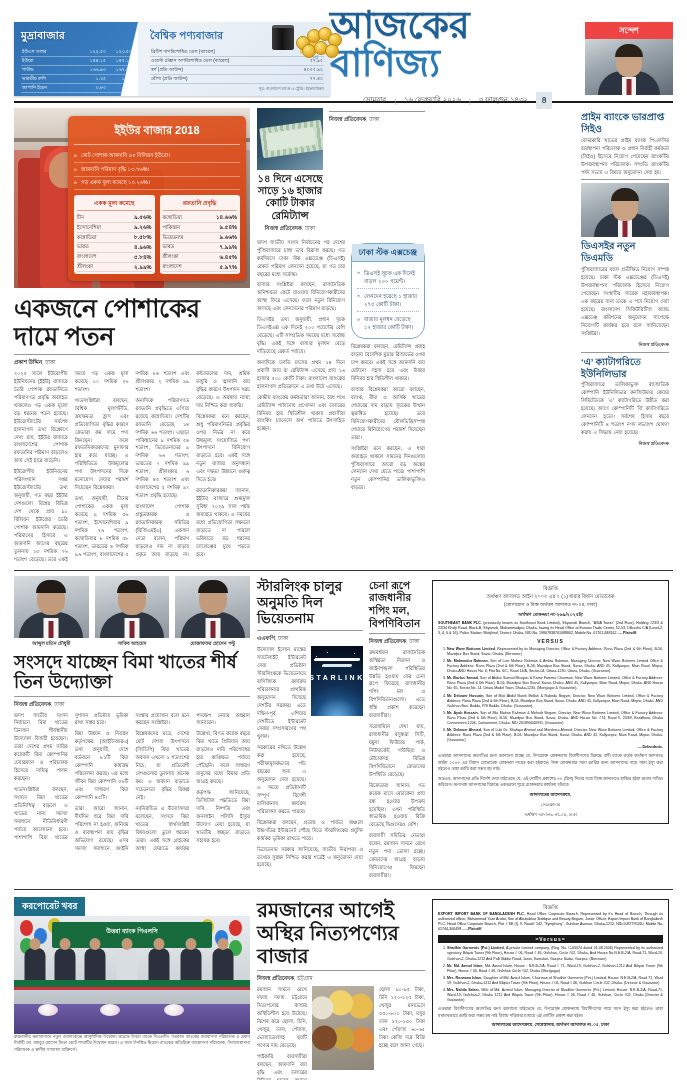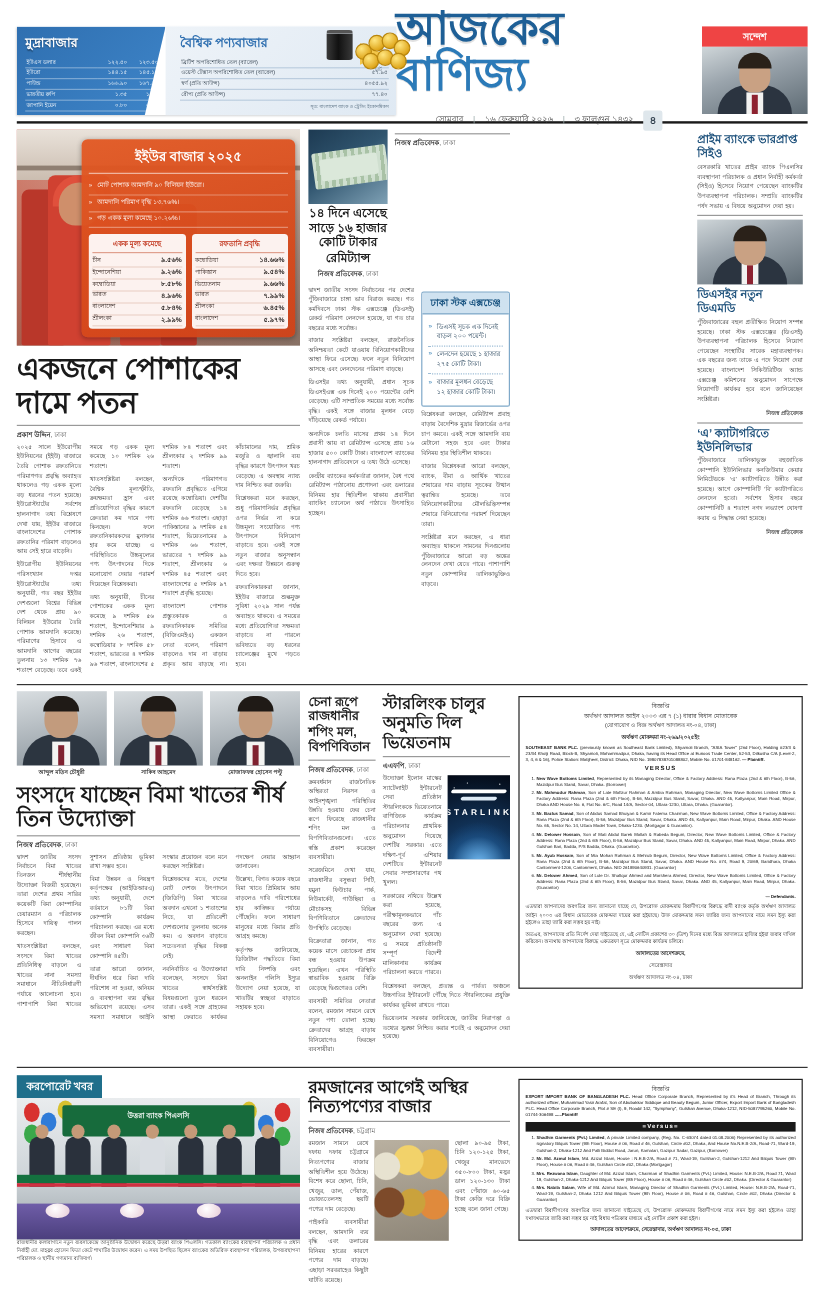"ইইউর বাজার ২০২৫" h3 { text: ২০২৫ -> 2018 }
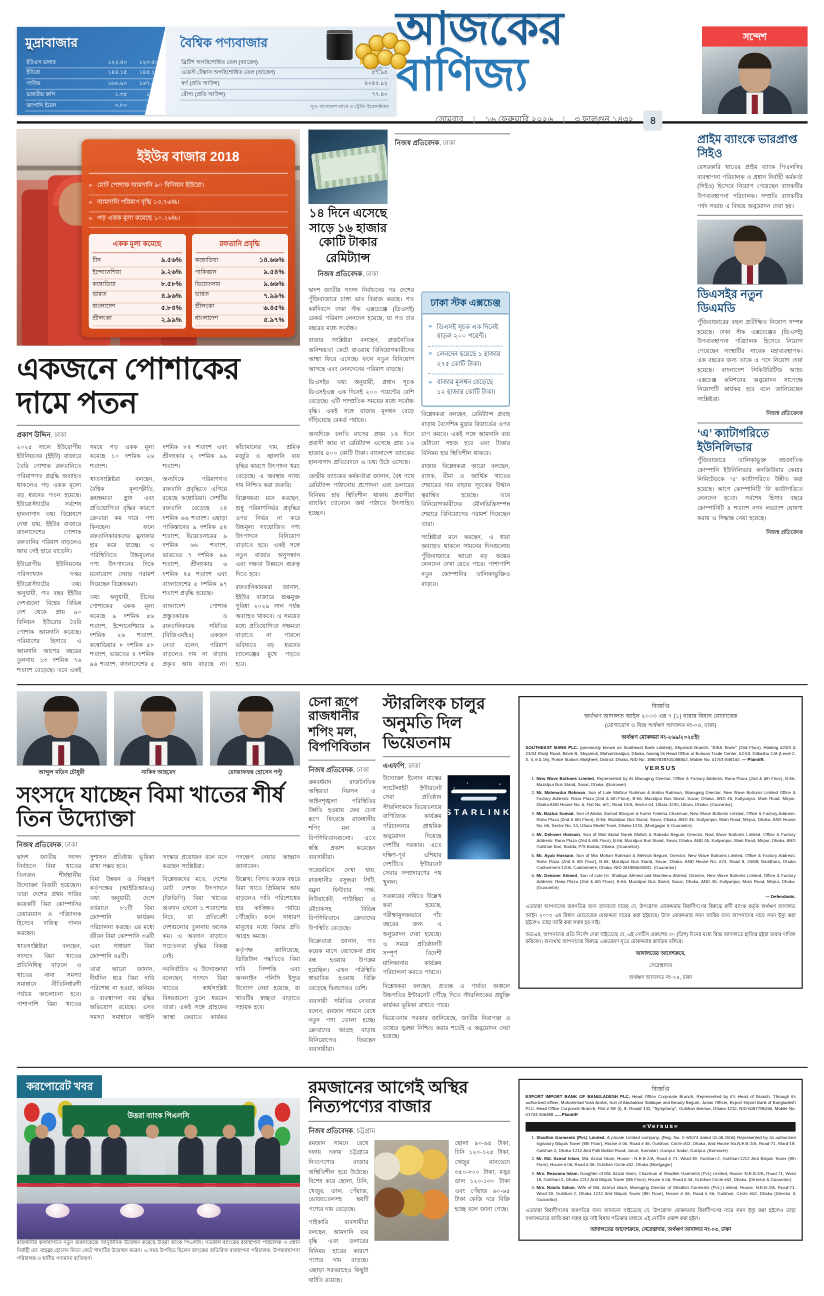"ঢাকা স্টক এক্সচেঞ্জ" .bluebox { border-radius: 2px -> 14px }
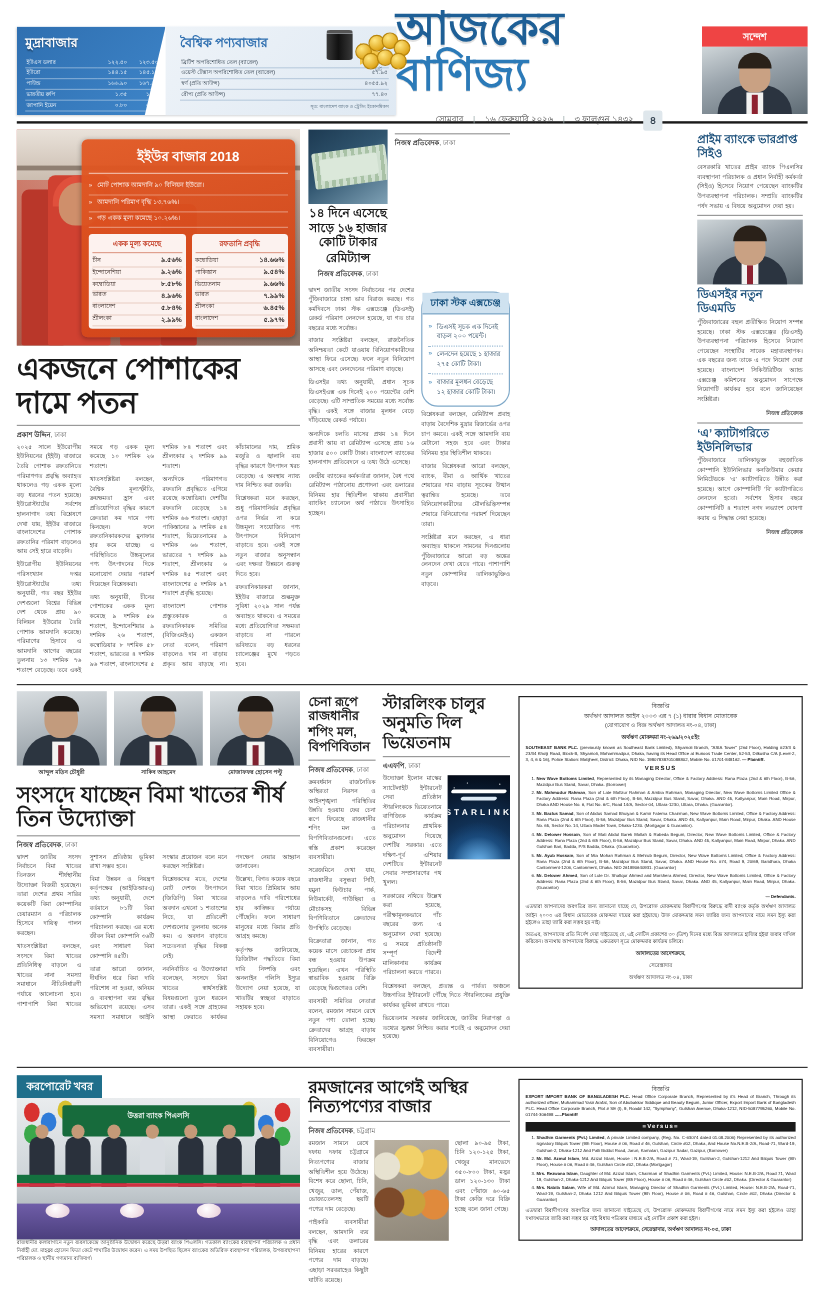"চেনা রূপে রাজধানীর শপিং মল," div { order: before "স্টারলিংক চালুর অনুমতি দিল ভিয়েতনাম" -> after "স্টারলিংক চালুর অনুমতি দিল ভিয়েতনাম" }
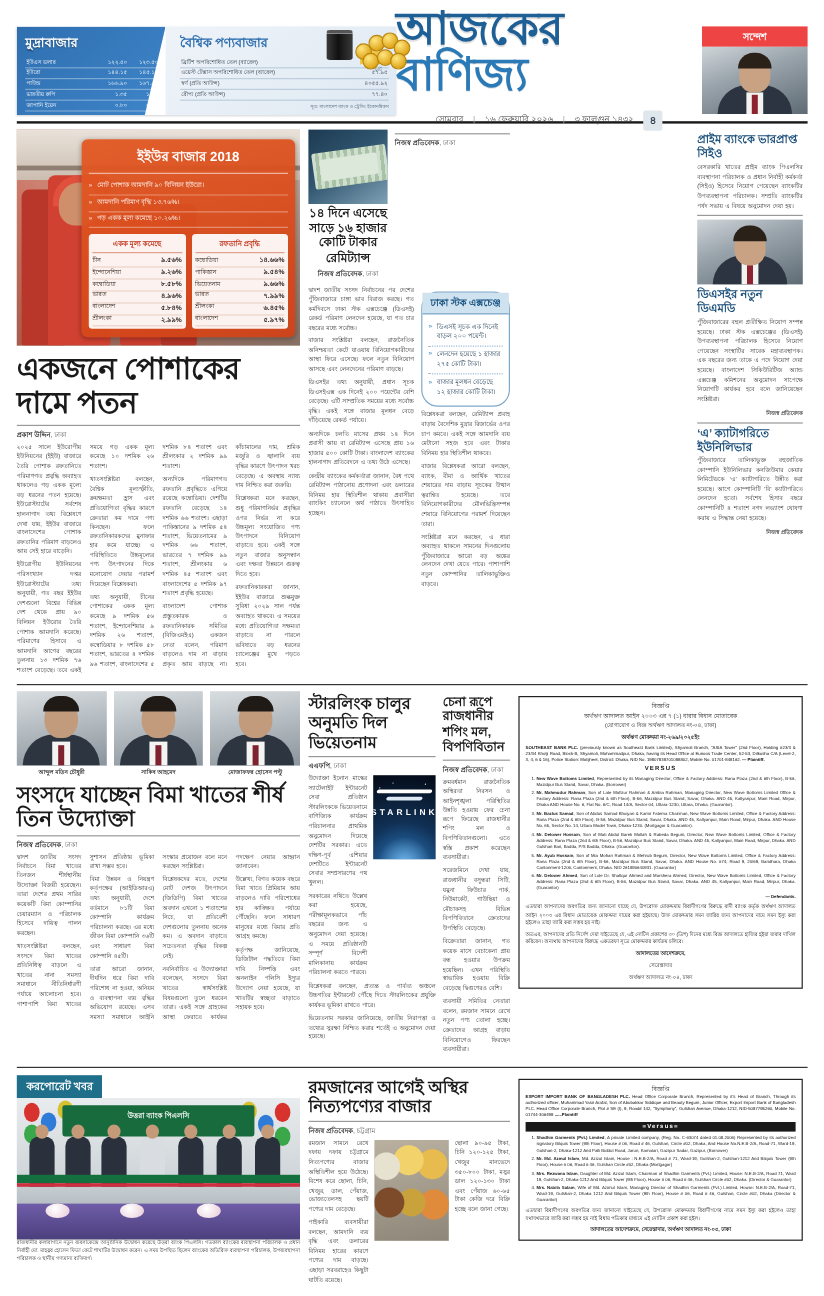"রমজানের আগেই অস্থির নিত্যপণ্যের বাজার" h2.hl2 { font-size: 14px -> 20px }
